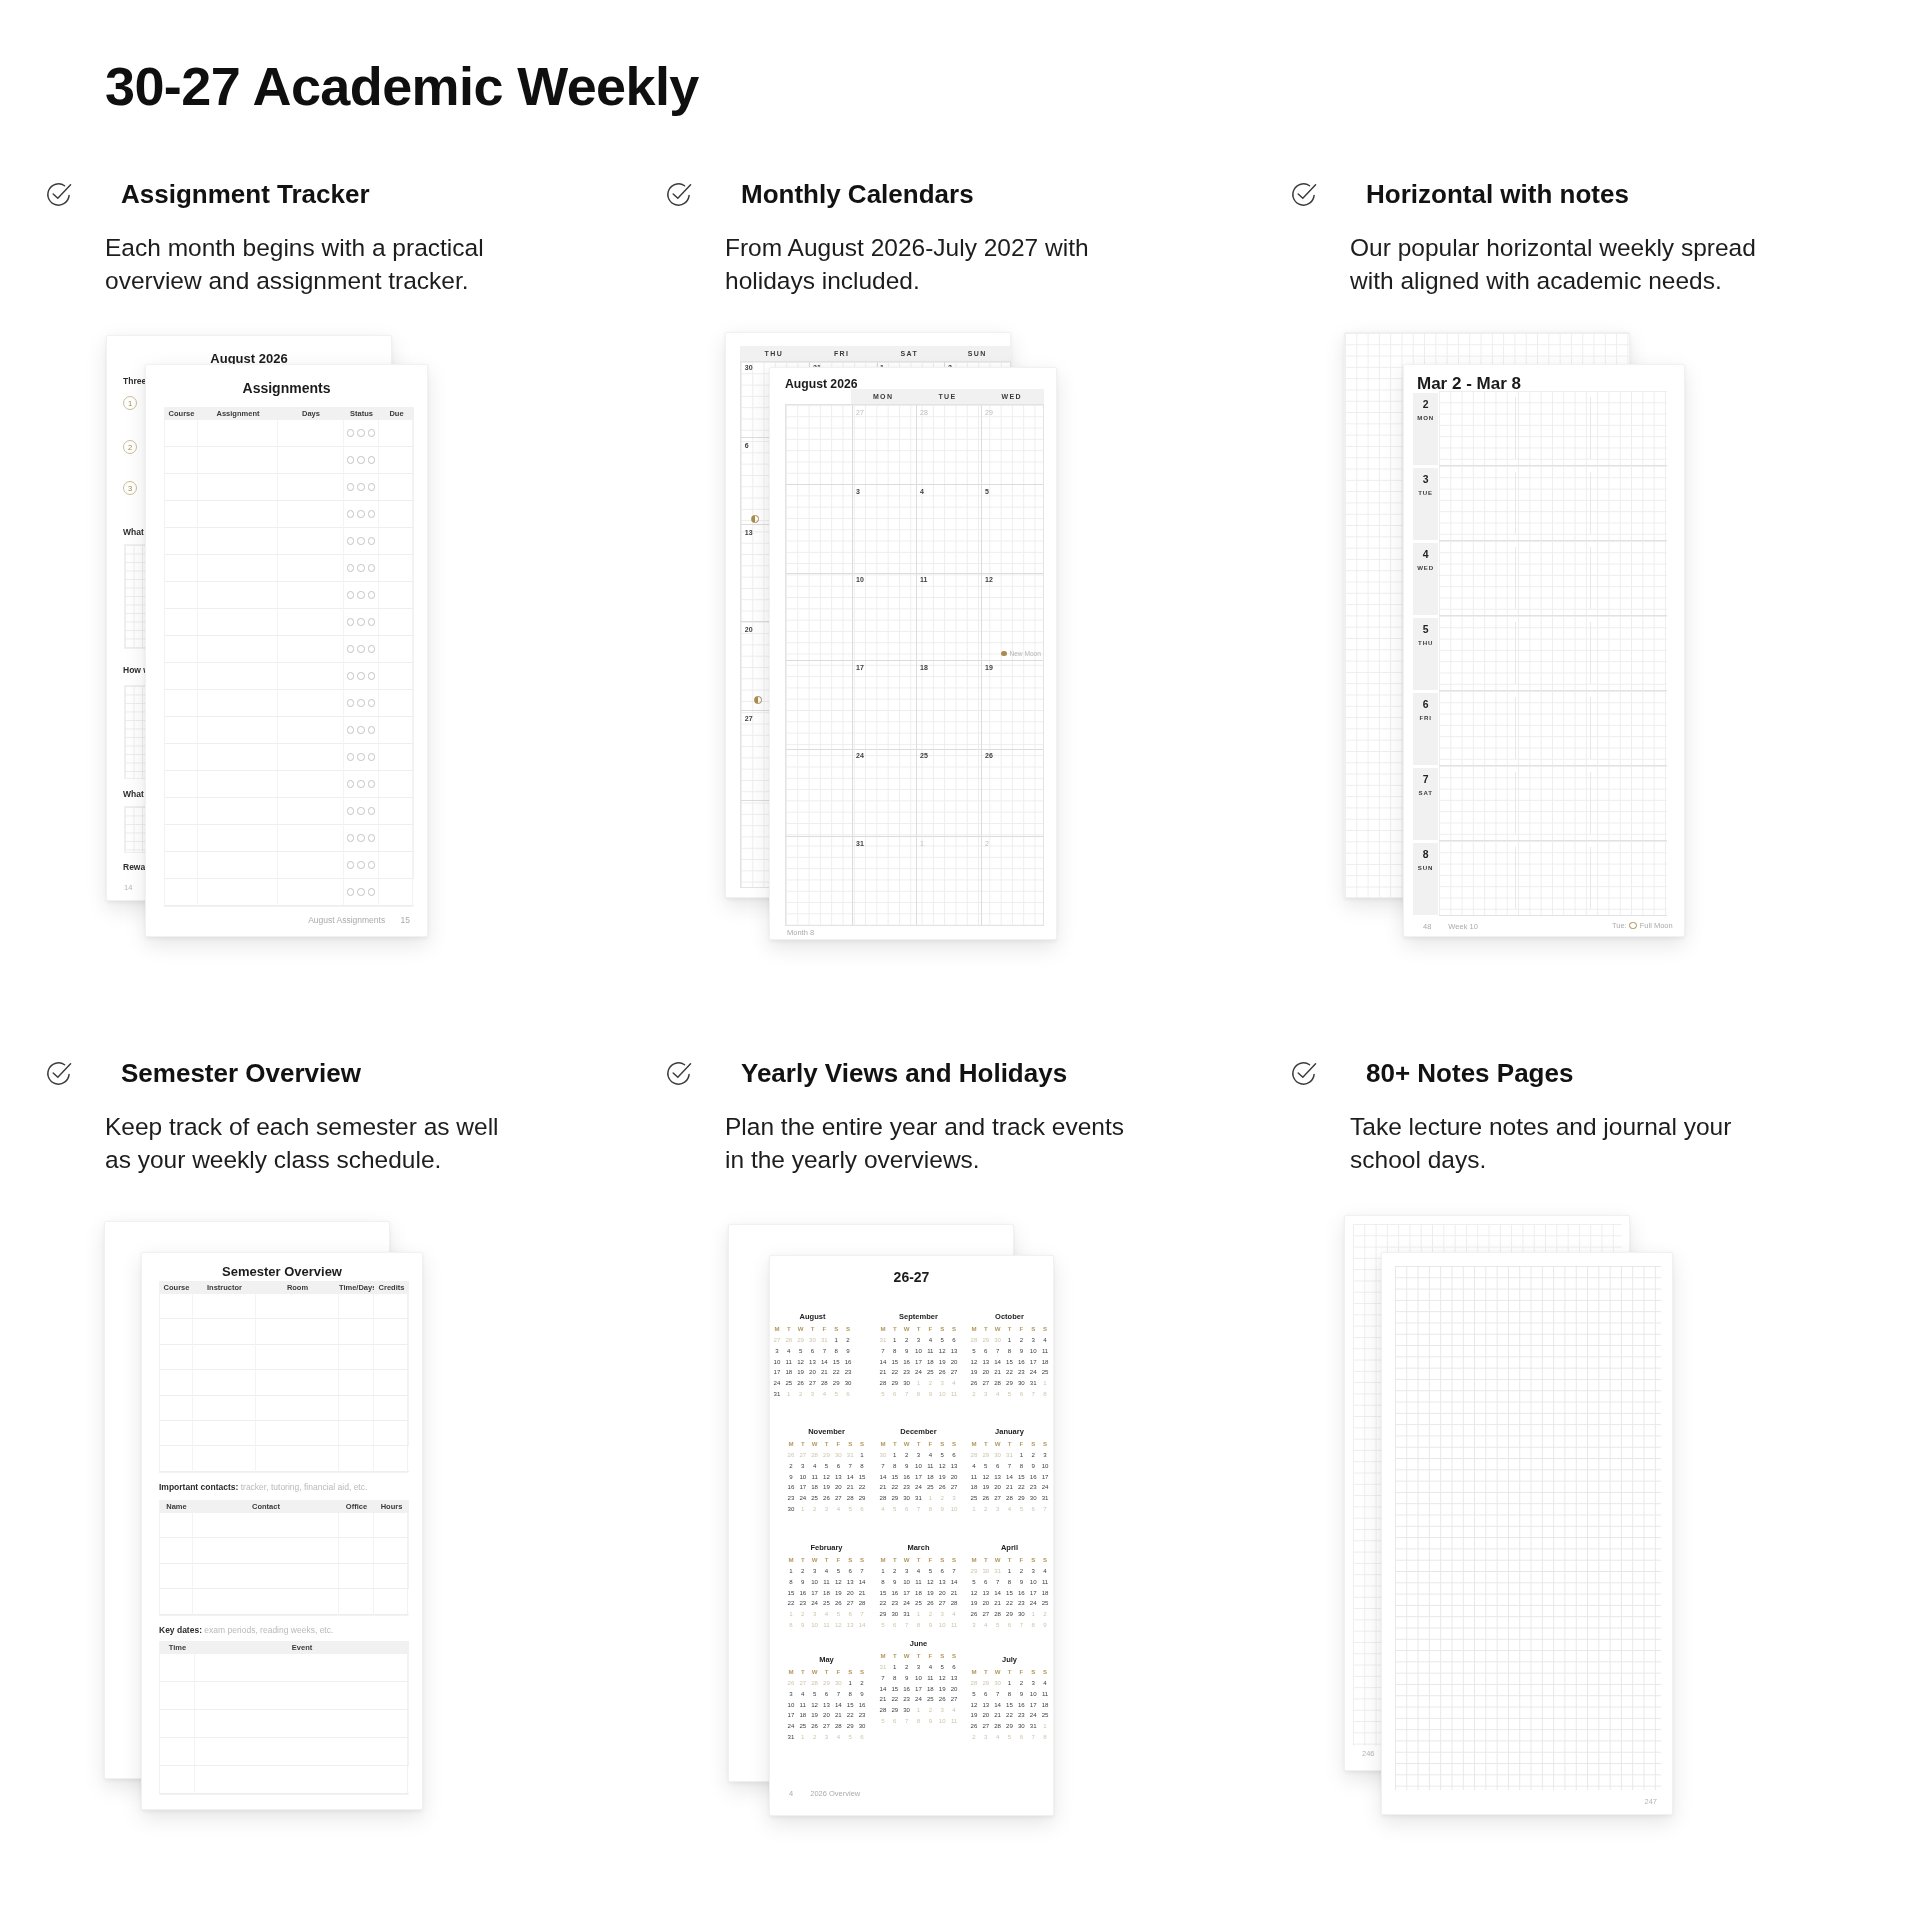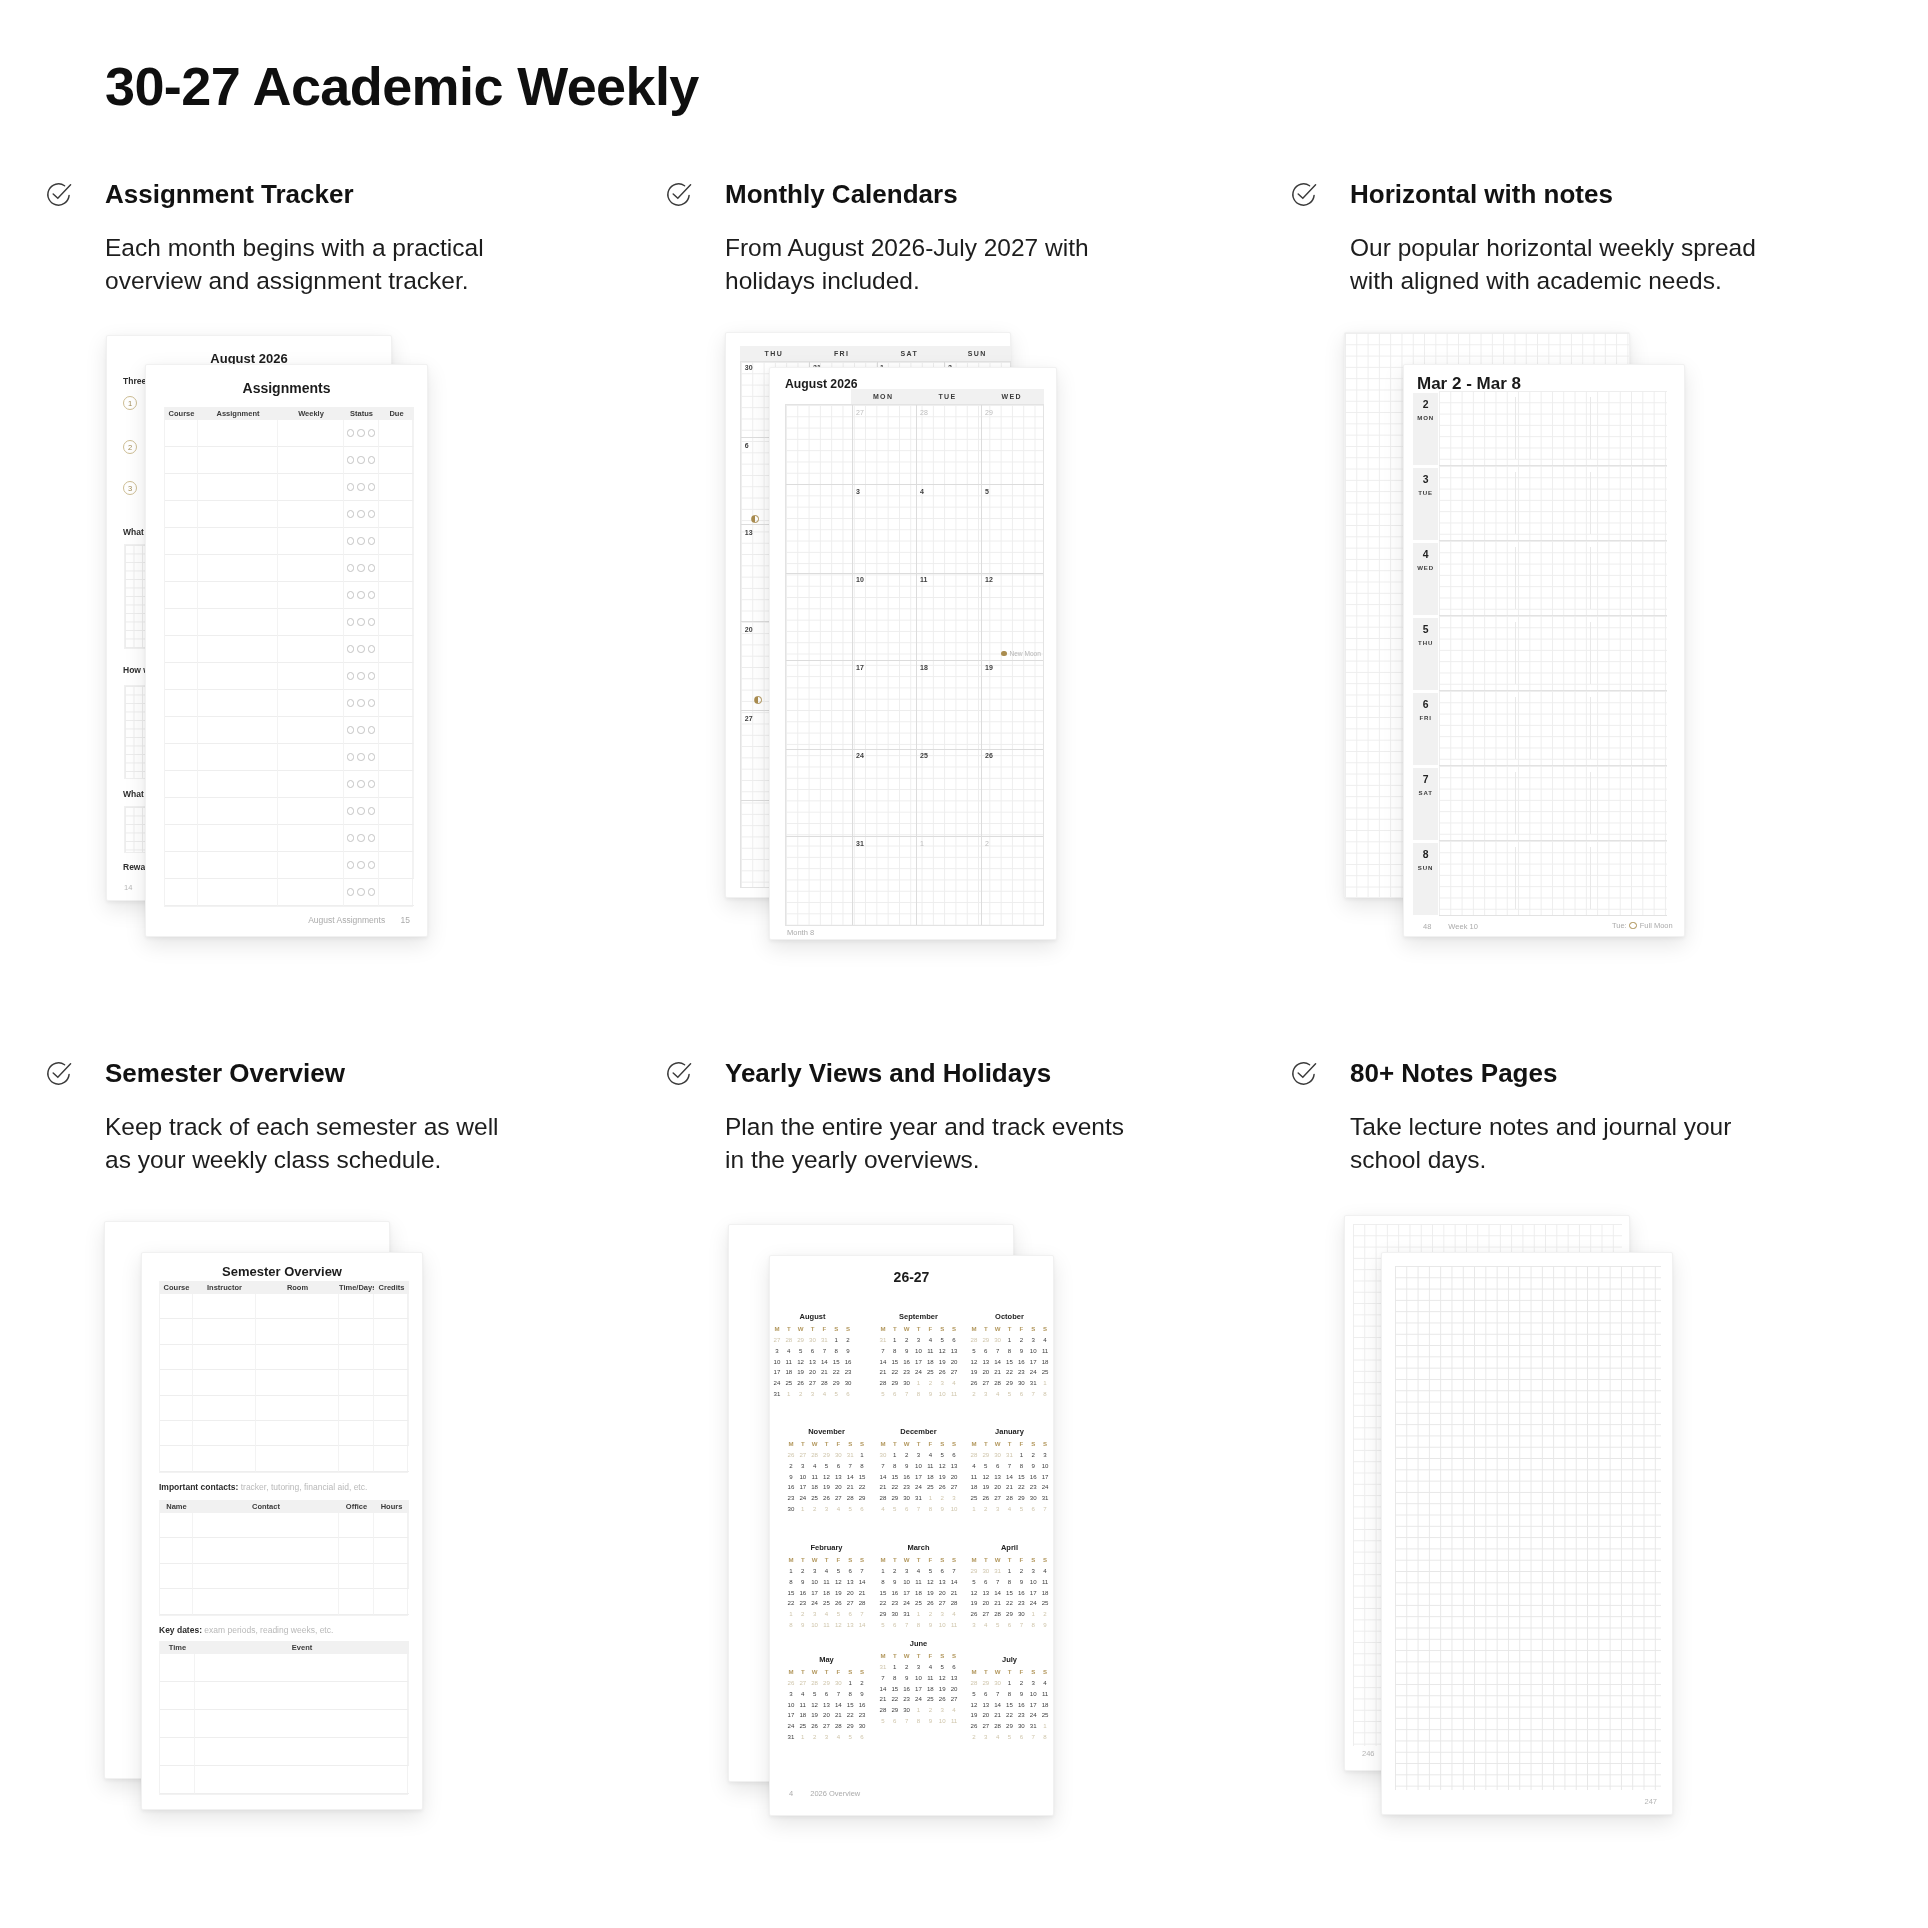"Assignment Tracker" .feature h2 { margin-left: none -> 16px }
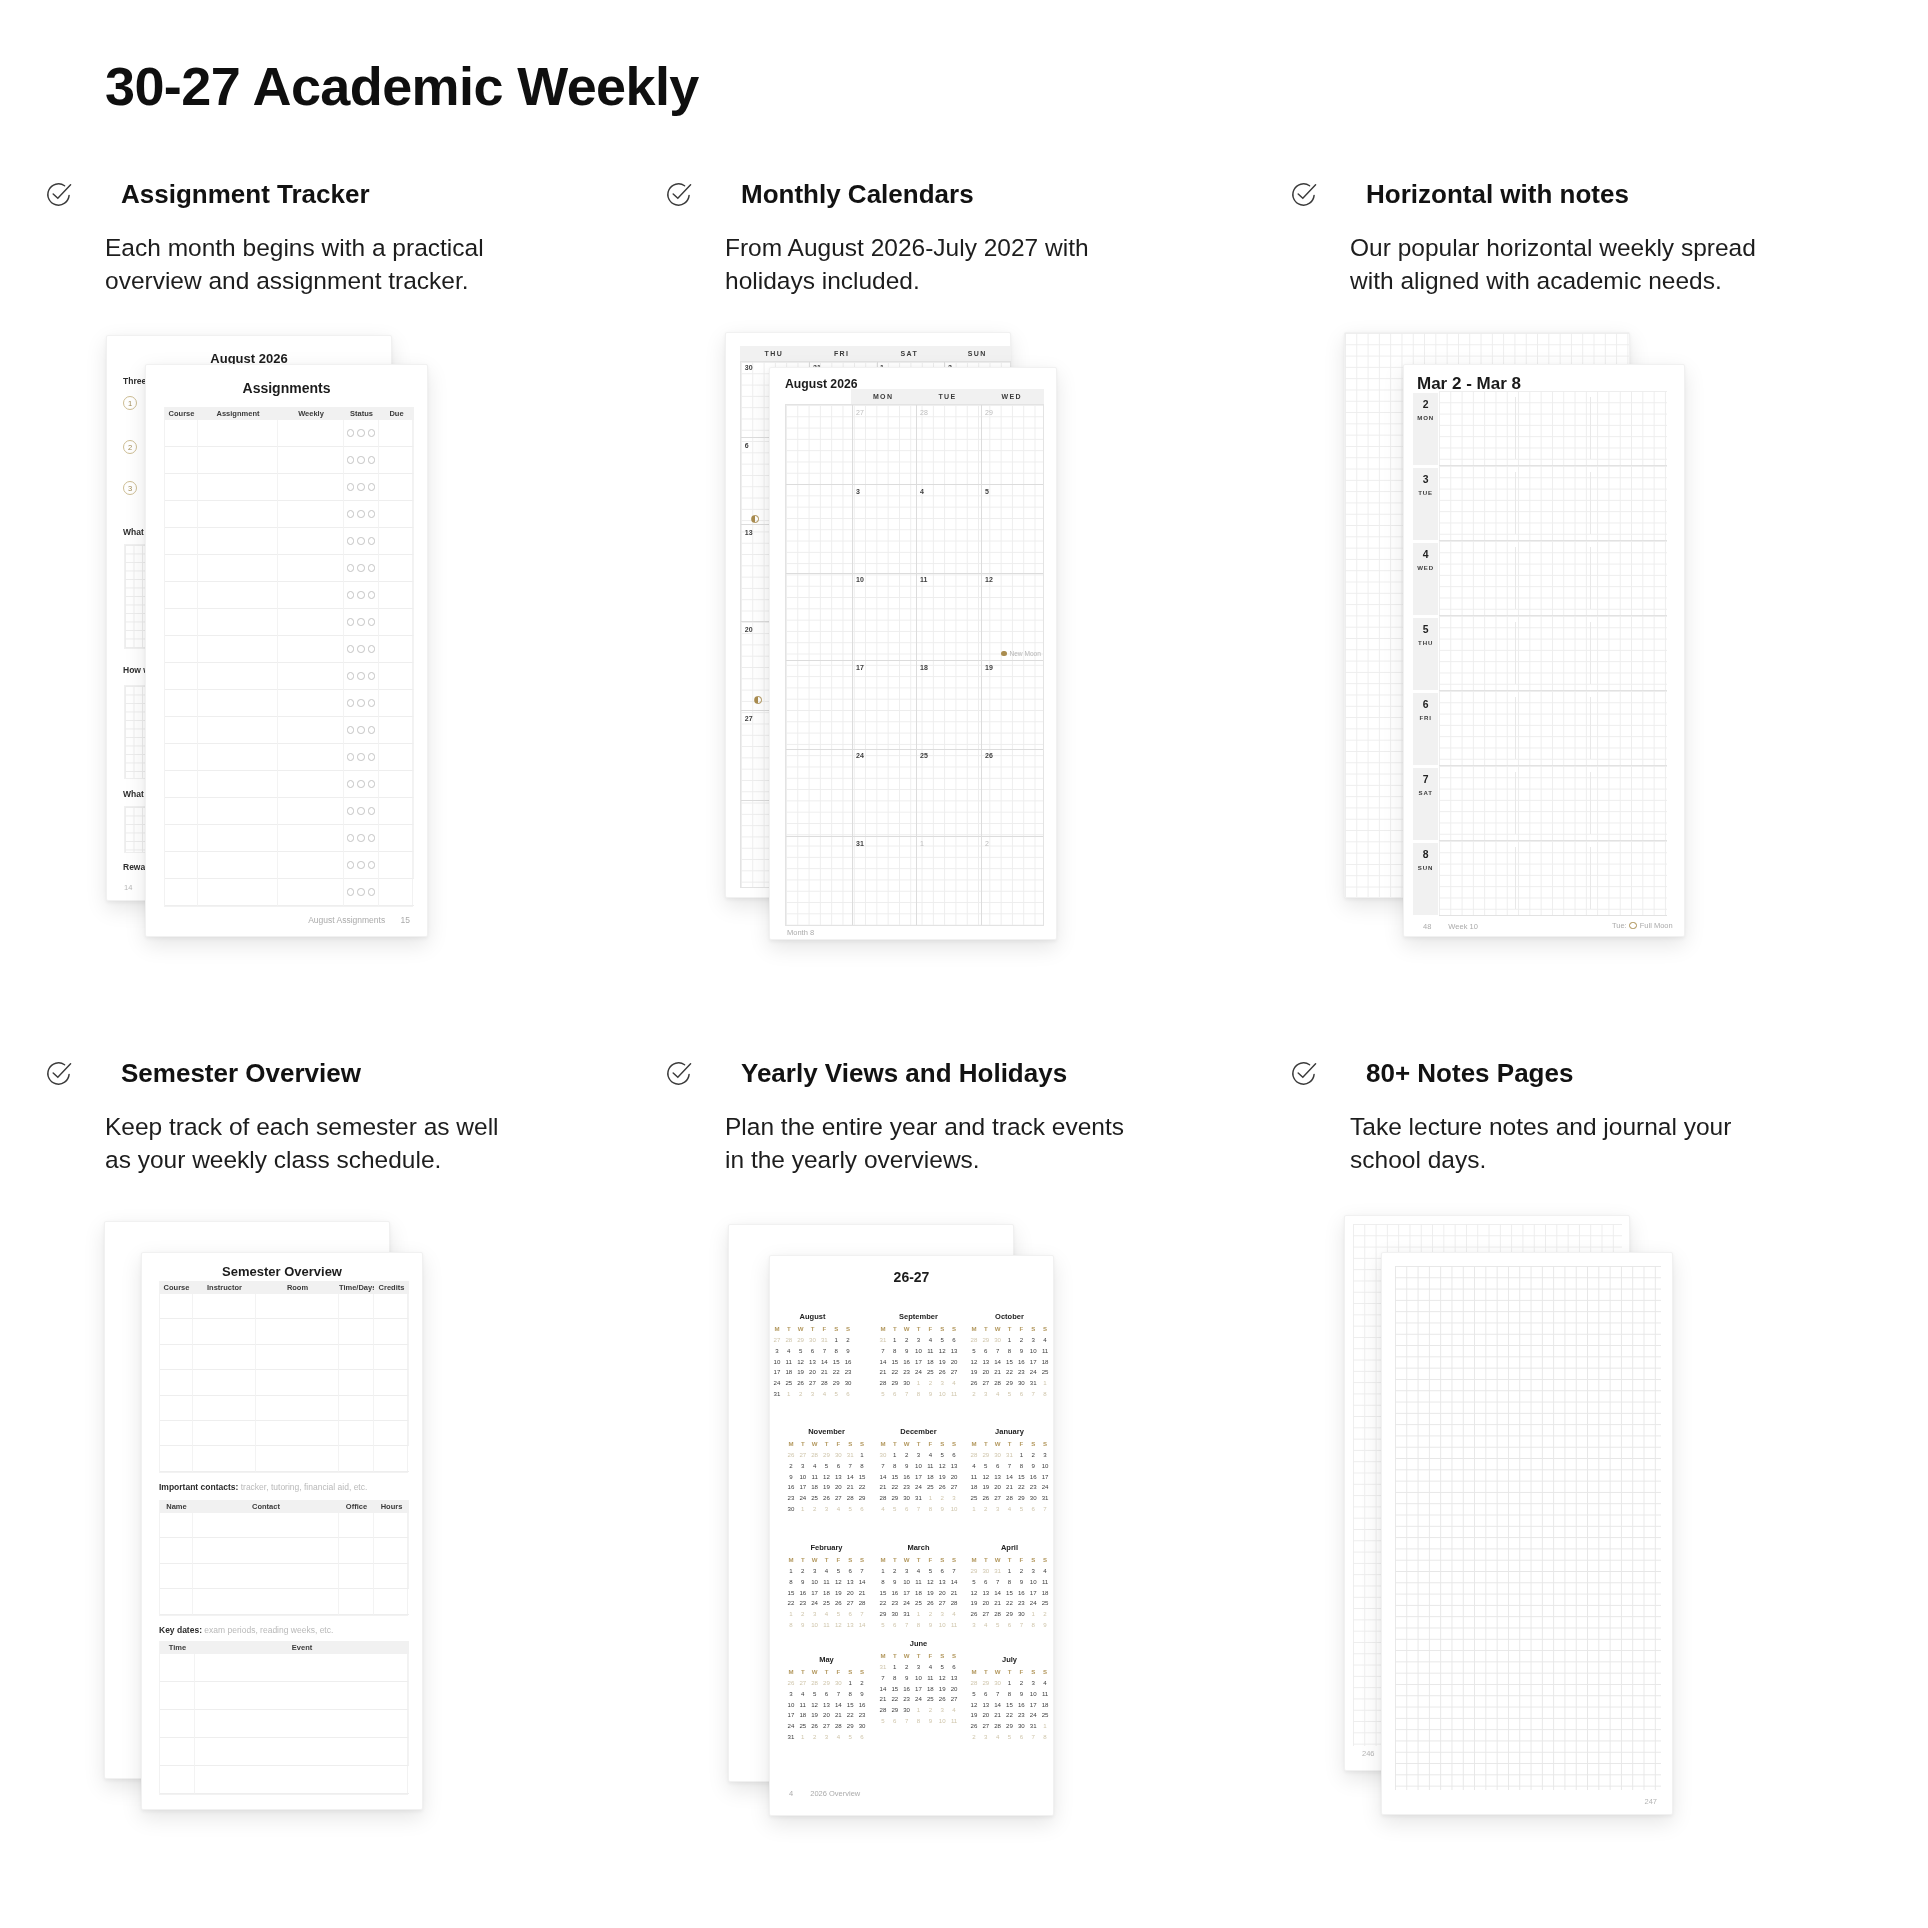"Weekly" div.th { text: Weekly -> Days }
